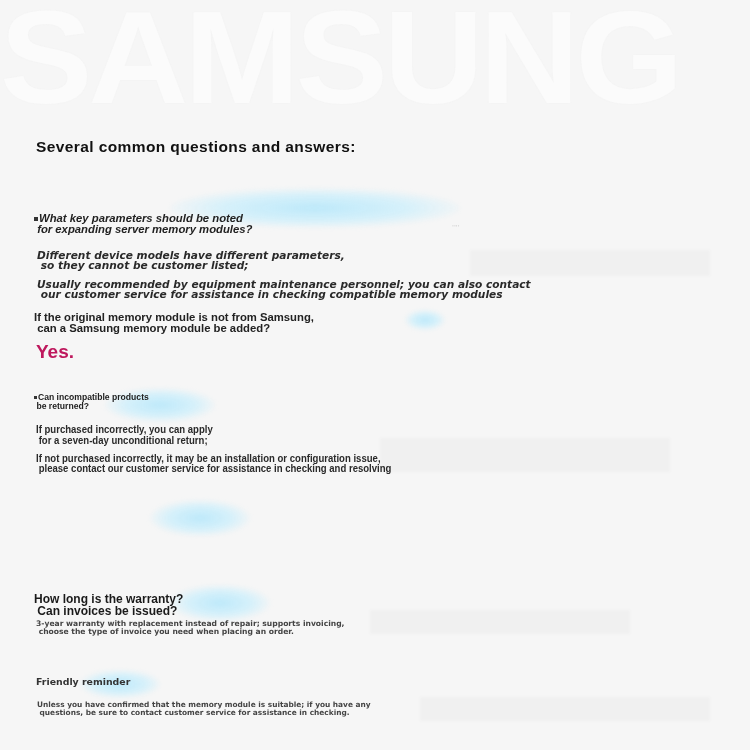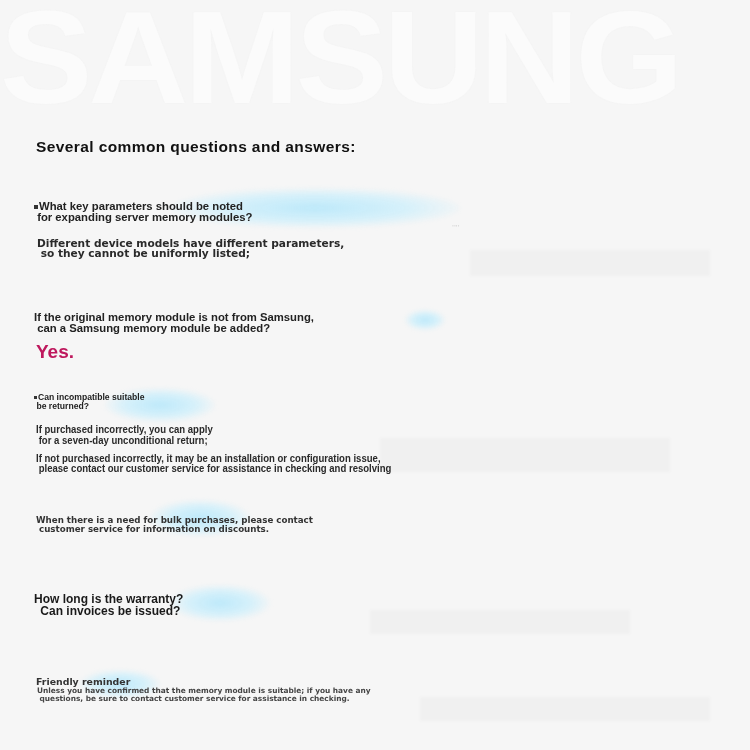"What key parameters should be" div.block { font-style: none -> italic; top: 201px -> 213px }
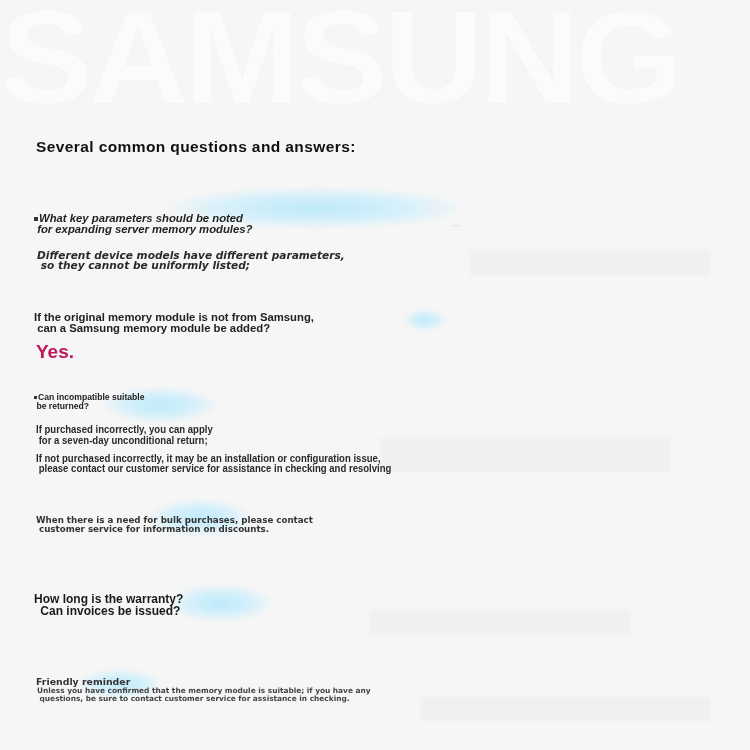"Different device models have different" div.a { text: uniformly -> customer }
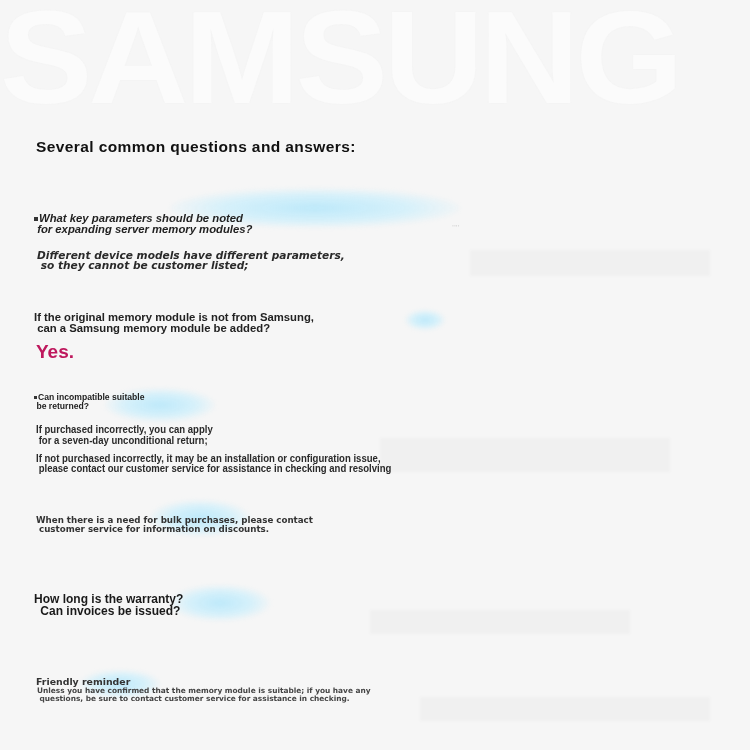"Usually recommended by equipment" div.a { html: none -> <div>Usually recommended by equipment maintenance personnel; you can also contact our customer service for assistance in checking compatible memory modules</div> }
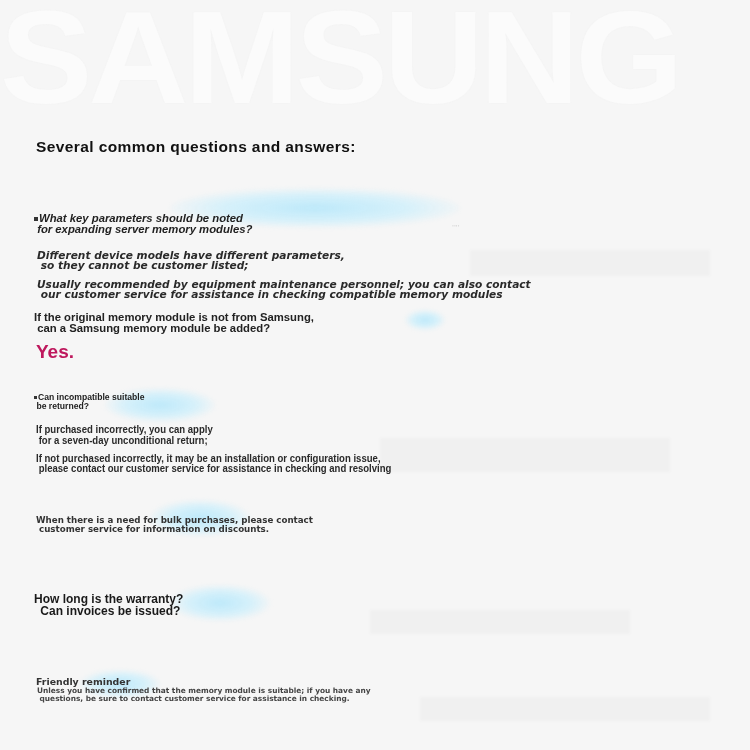"Can incompatible suitable" span { text: suitable -> products }
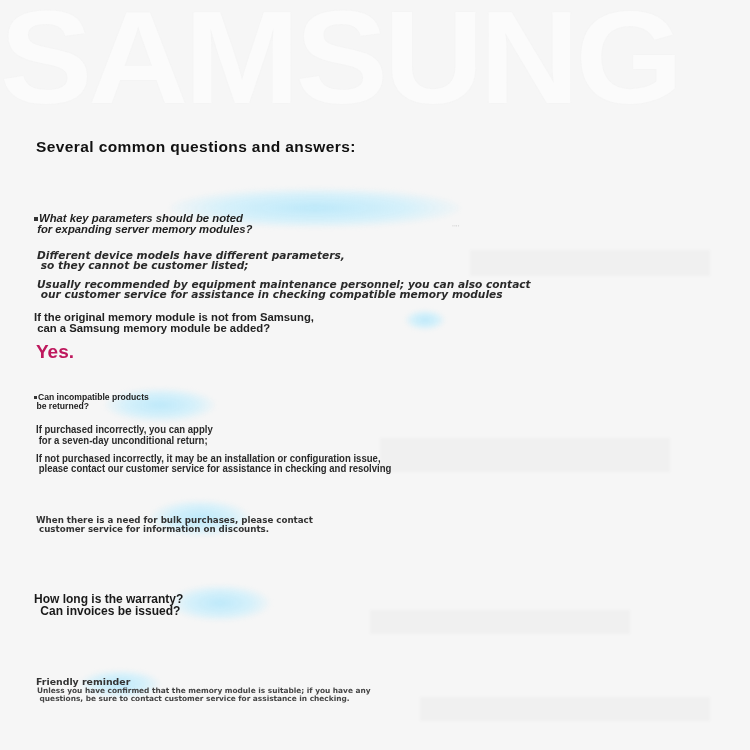"When there is a need" div.a { html: <div>When there is a need for bulk purchases, please contact customer service for information on discounts.</div> -> none }
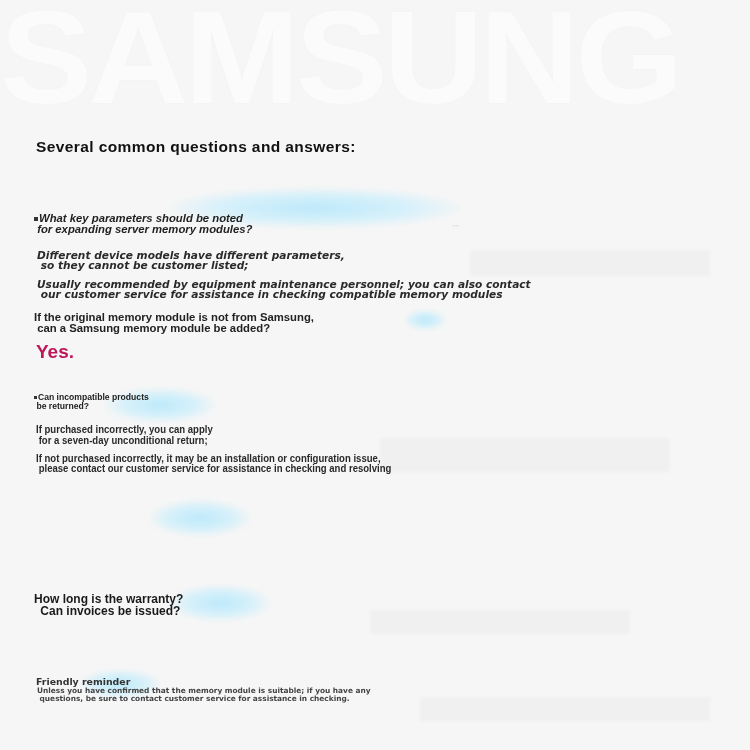"How long is the warranty?" div.block { text-align: center -> none }
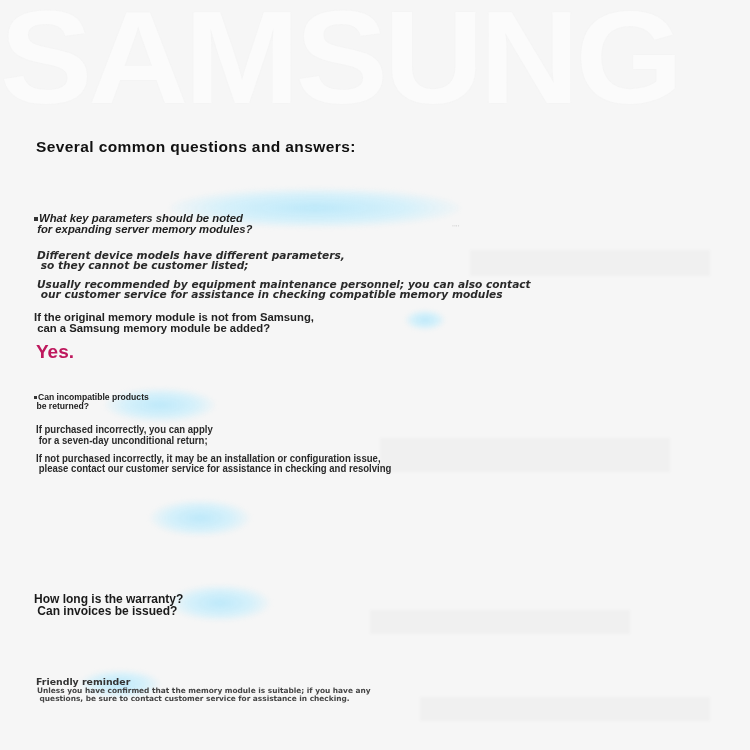"3-year warranty with replacement instead" div.a { html: none -> <div>3-year warranty with replacement instead of repair; supports invoicing, choose the type of invoice you need when placing an order.</div> }
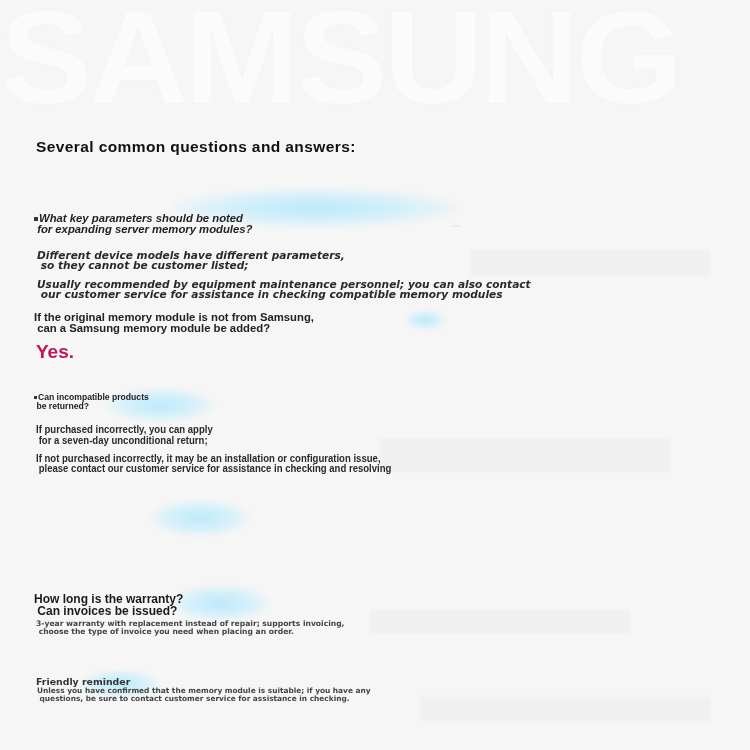"Unless you have confirmed that" div.a { margin-top: 1px -> 15px }
